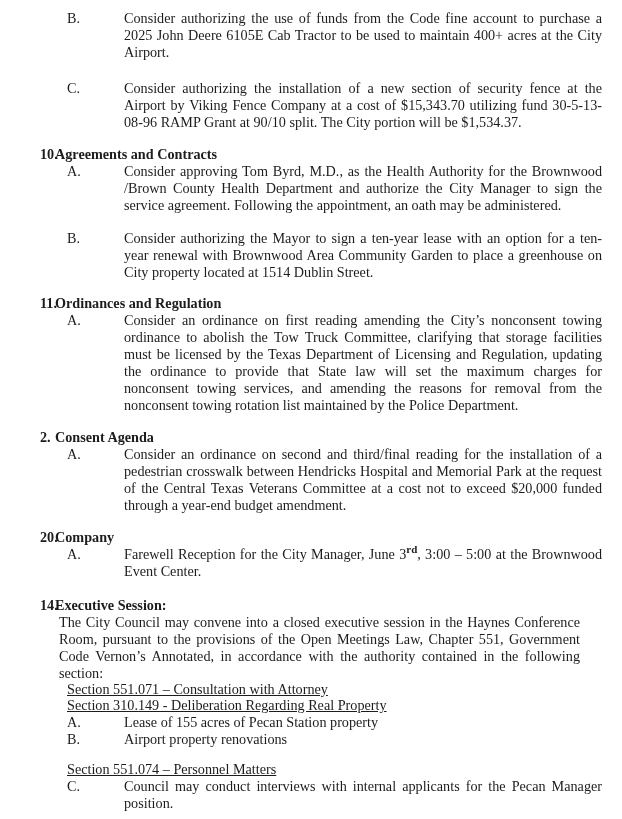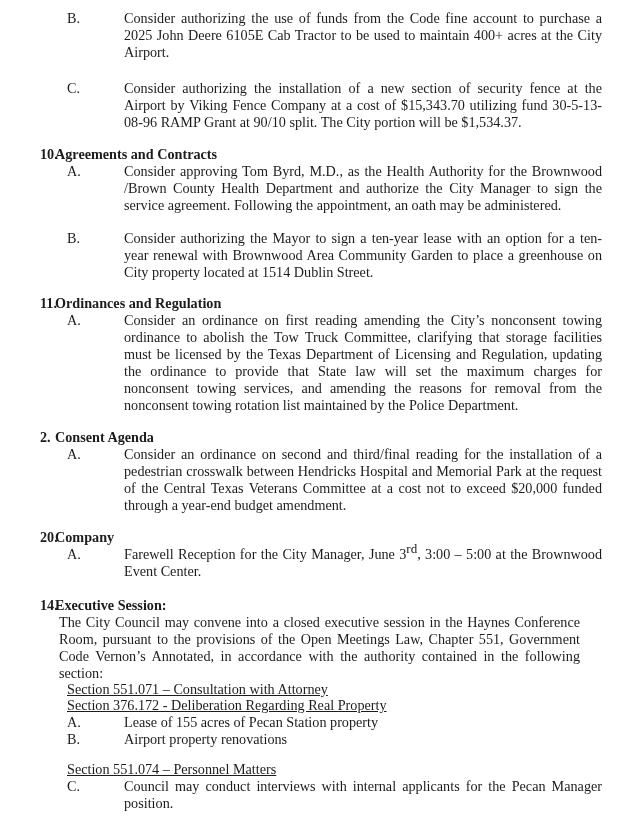"rd" sup { font-size: 13px -> 11px; font-weight: none -> bold }
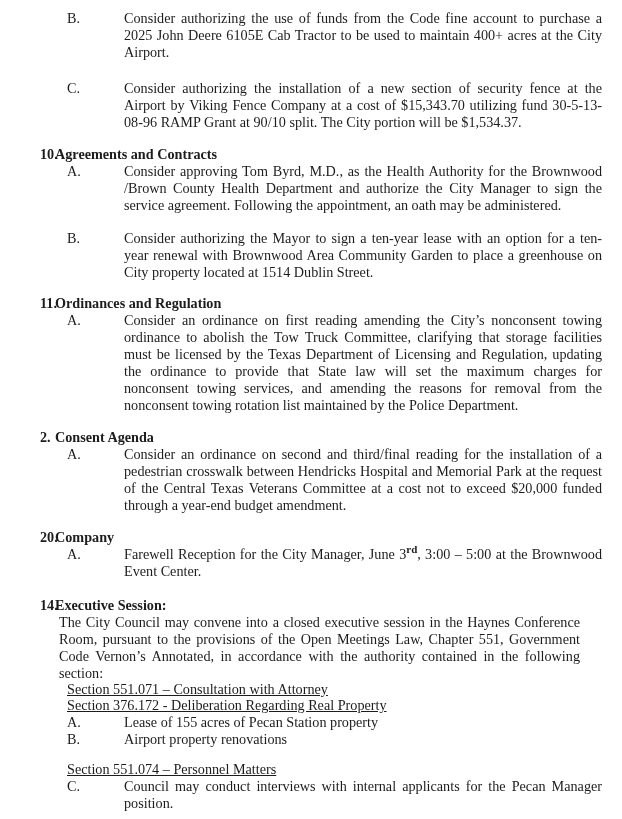"Section 376.172 - Deliberation Regarding" span.sec-heading { text: 376.172 -> 310.149 }
